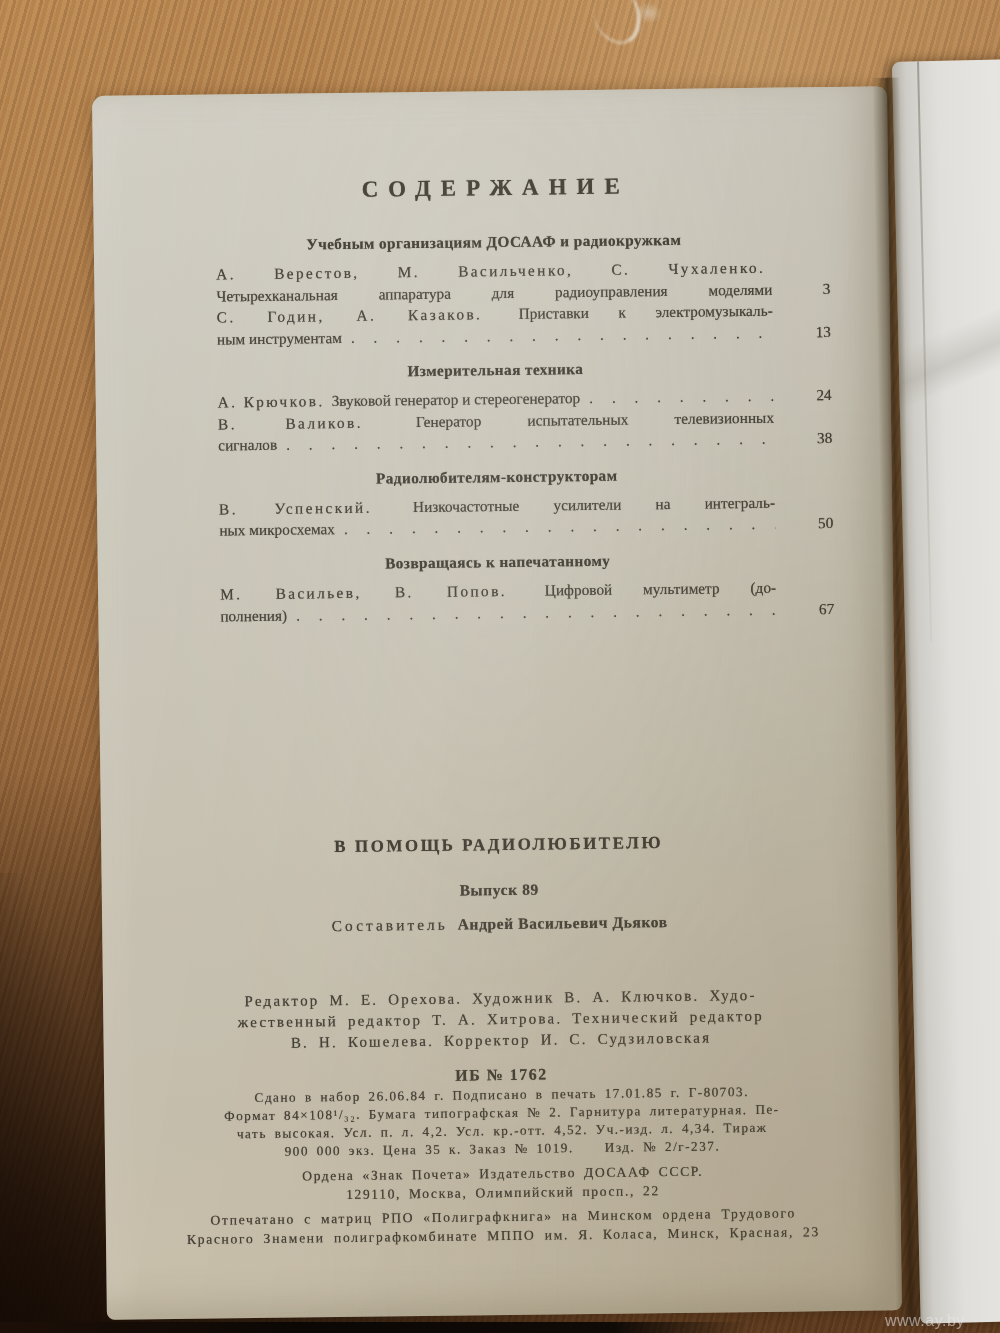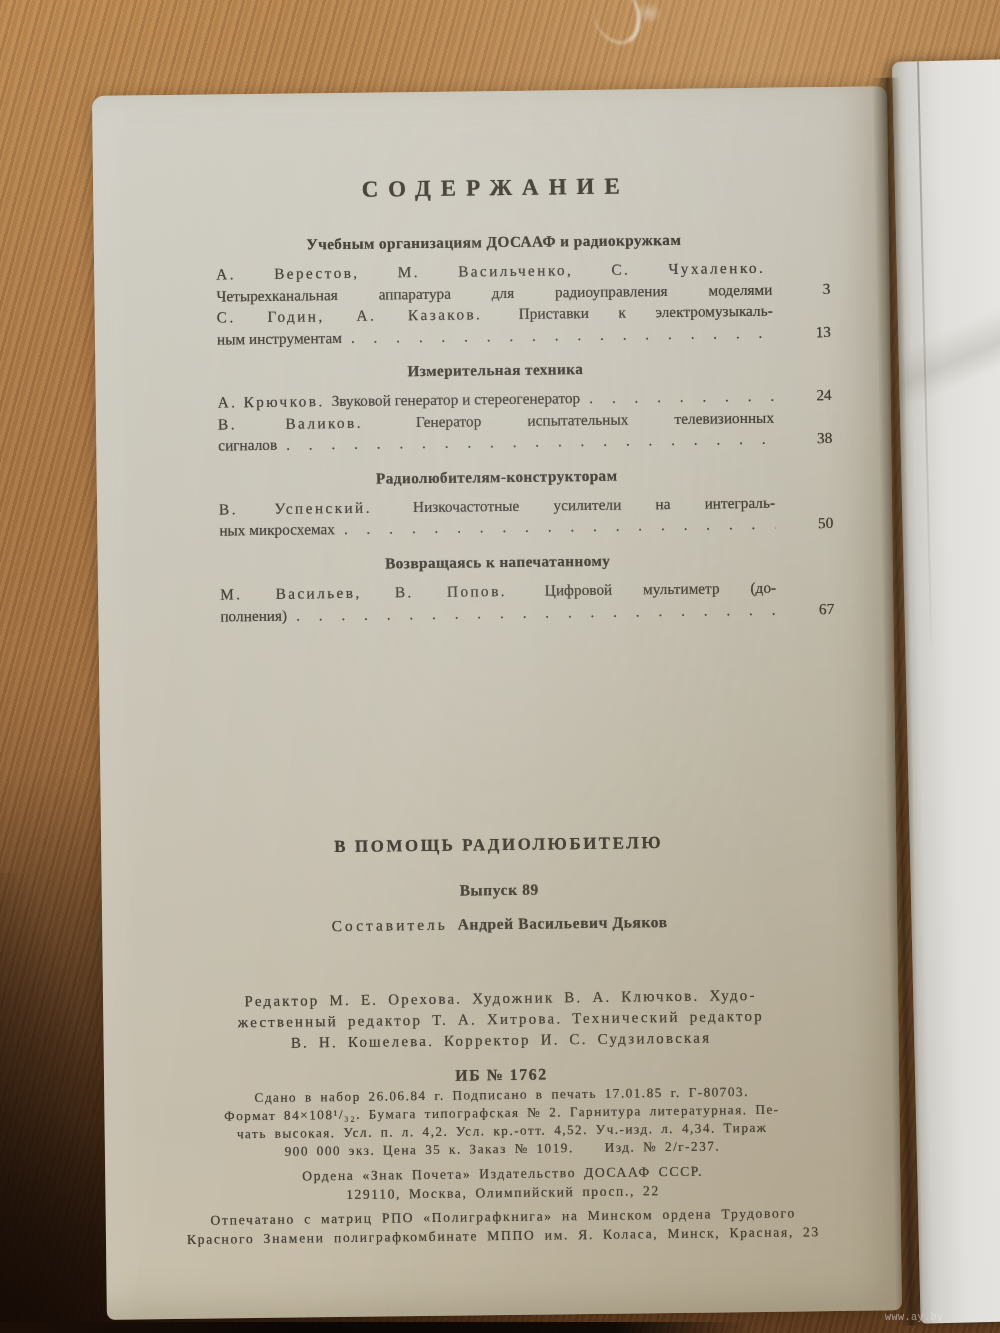"www.ay.by" .watermark { font-family: Liberation Mono, monospace -> Liberation Sans, sans-serif; font-size: 10px -> 16px }
